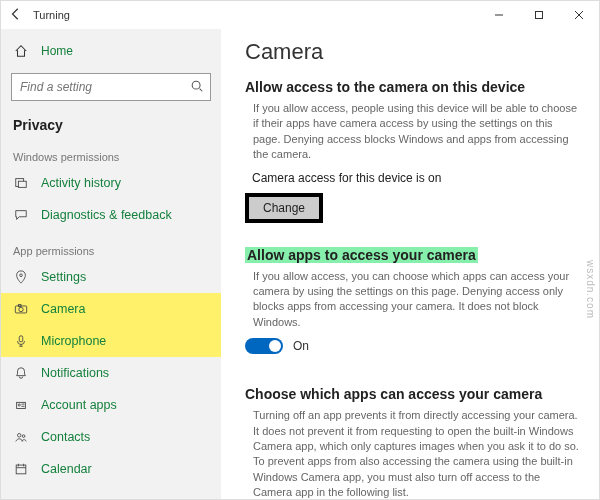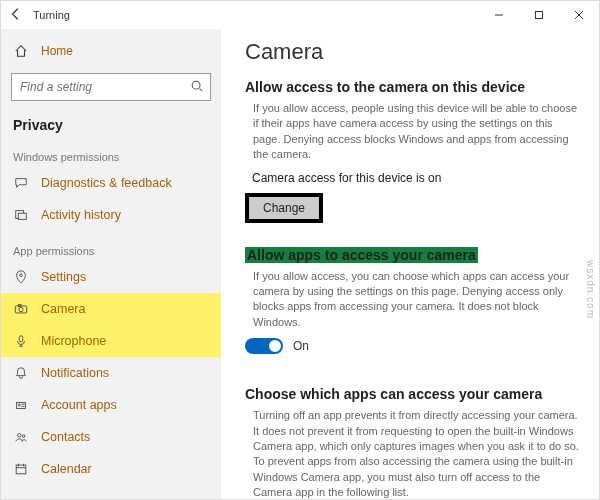"Home" .home-row, .nav-row { color: #a16207 -> #15803d }
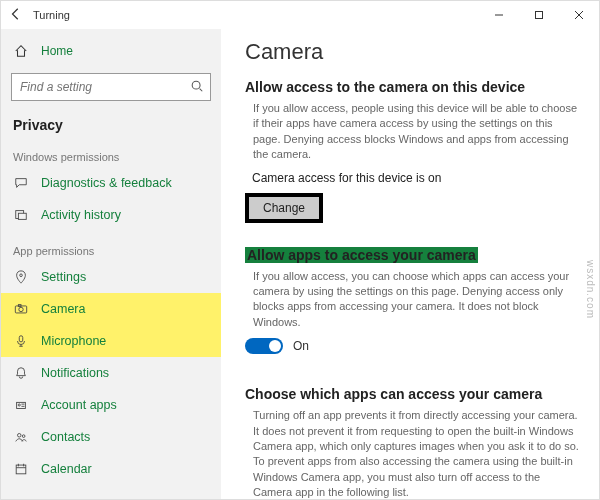"Diagnostics & feedback" div.nav-row { order: before "Activity history" -> after "Activity history" }
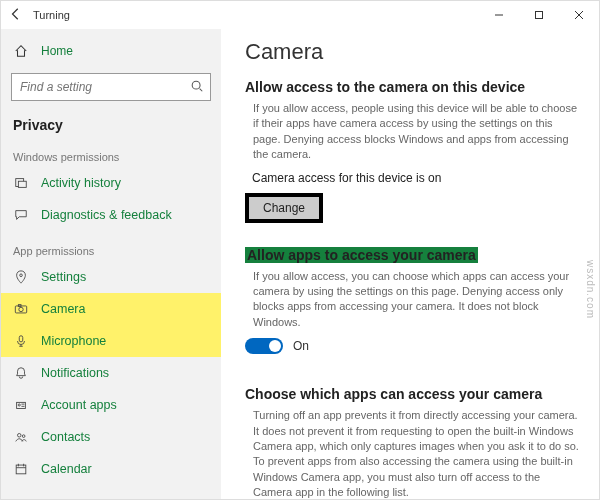"Allow apps to access your" .hl-text { background: #15803d -> #86efac }
